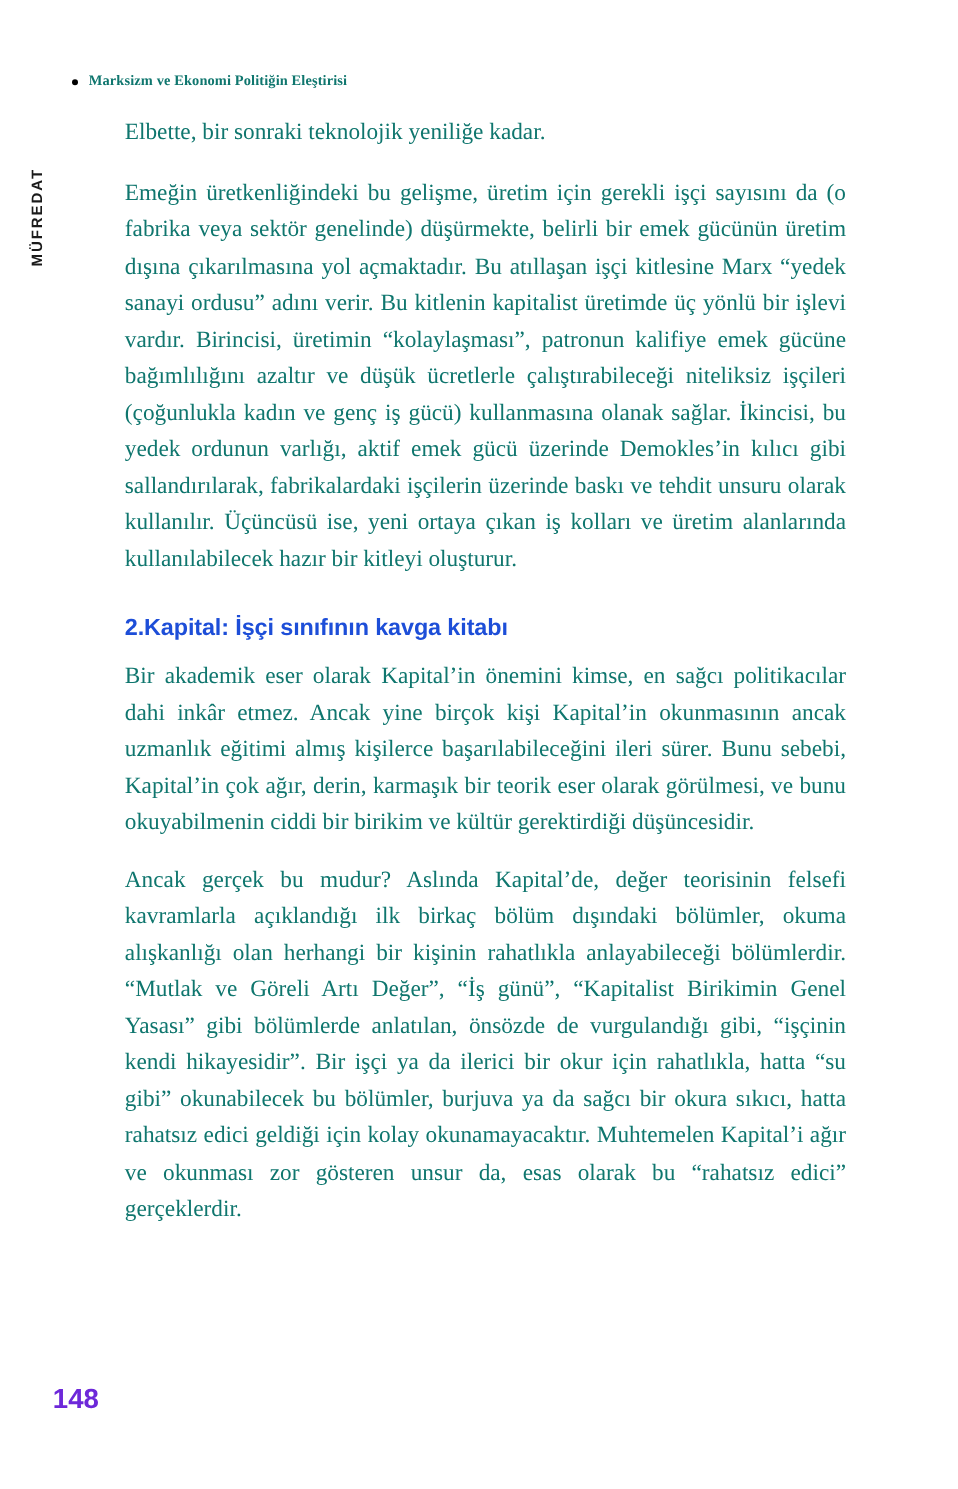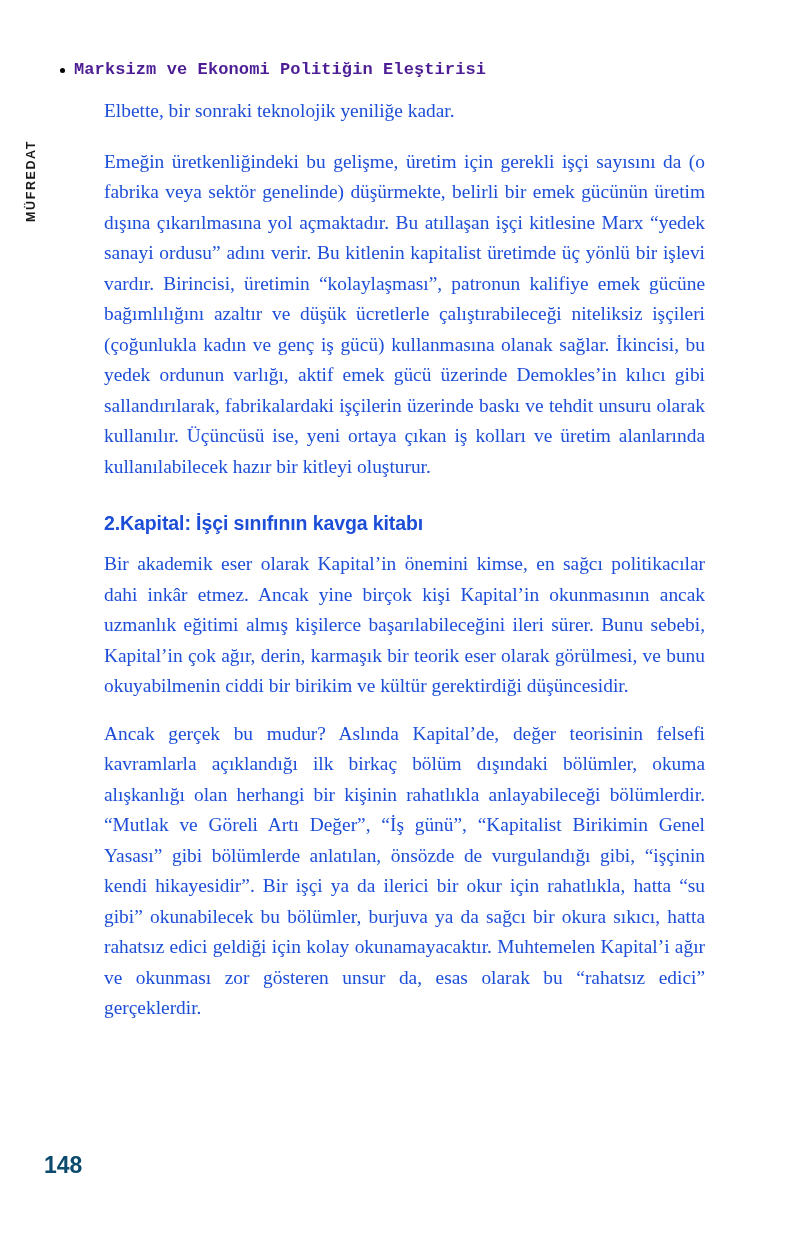"Marksizm ve Ekonomi Politiğin Eleştirisi" .running-head .rh-text { color: #4c1d95 -> #0f766e; font-family: Liberation Mono, monospace -> Liberation Serif, serif; font-size: 17px -> 12px }
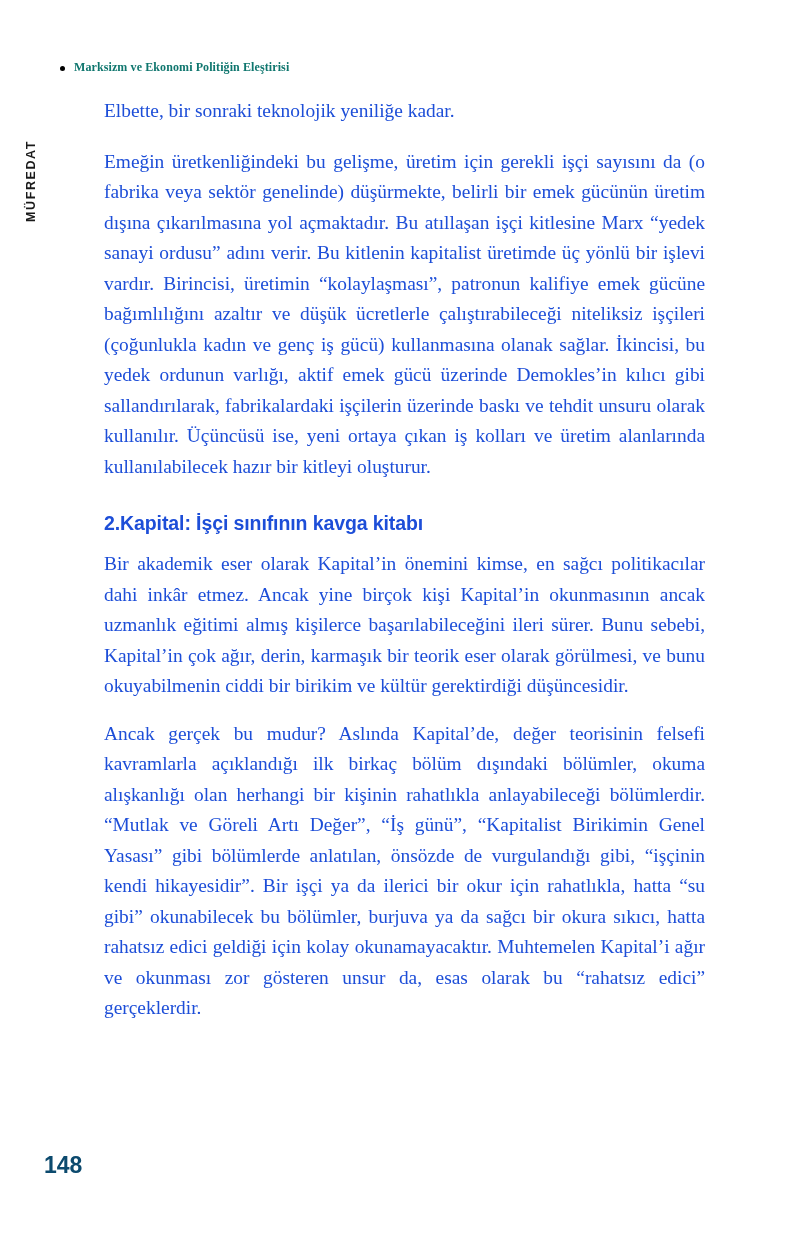"Elbette, bir sonraki teknolojik yeniliğe" p.body { color: #1d4ed8 -> #0f766e }
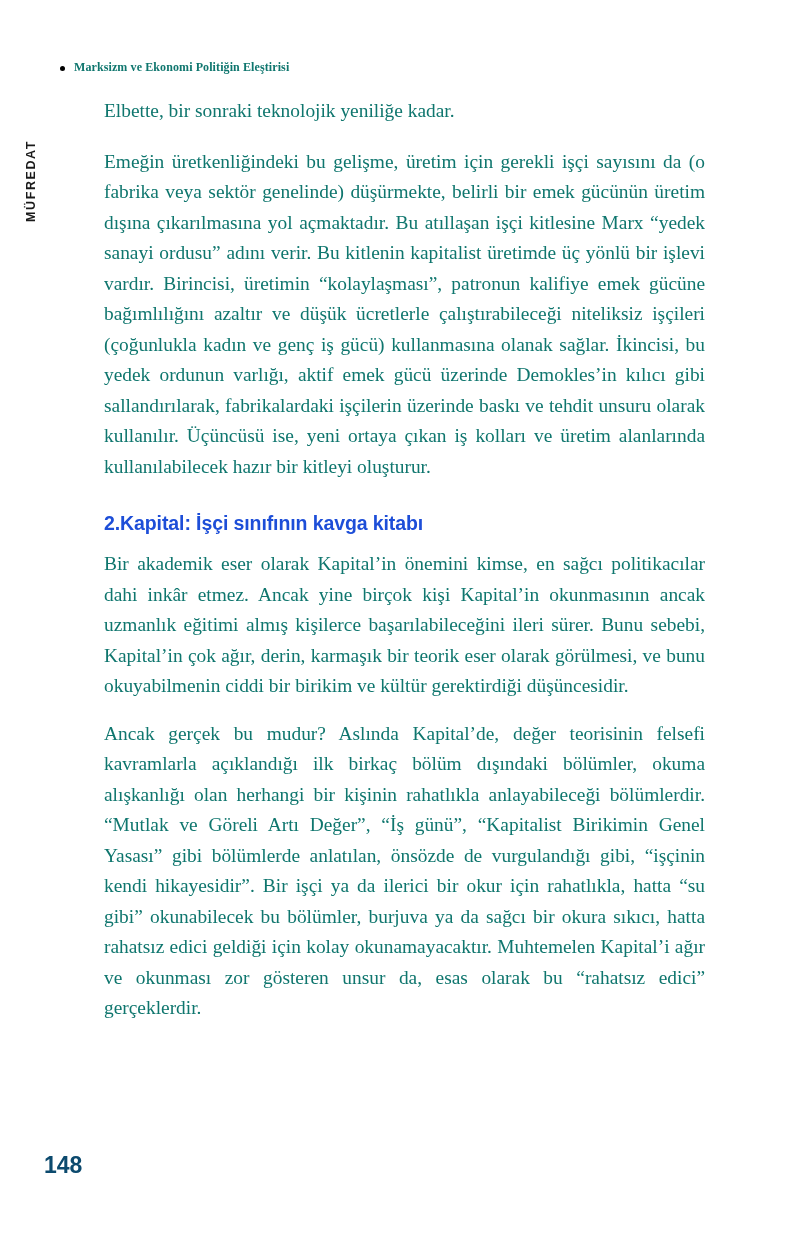"148" .folio { color: #0c4a6e -> #6d28d9 }
